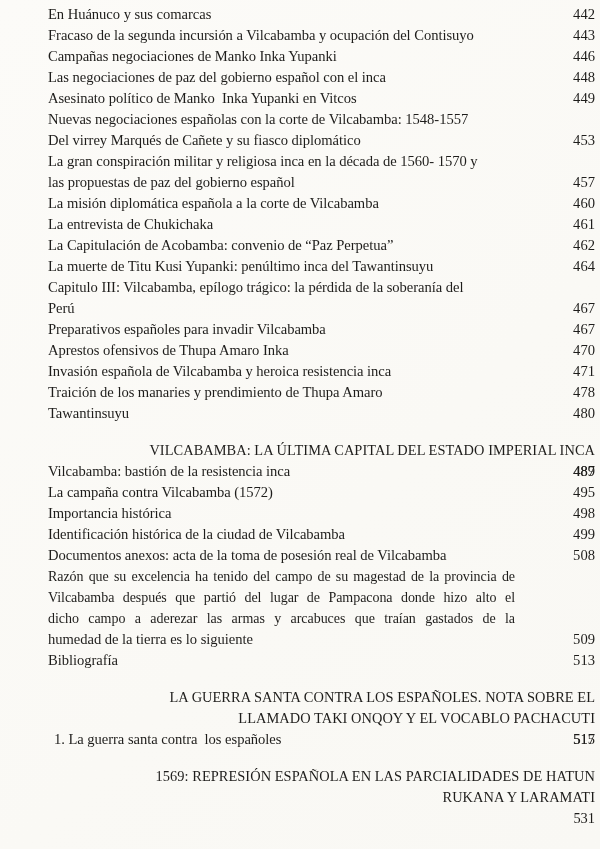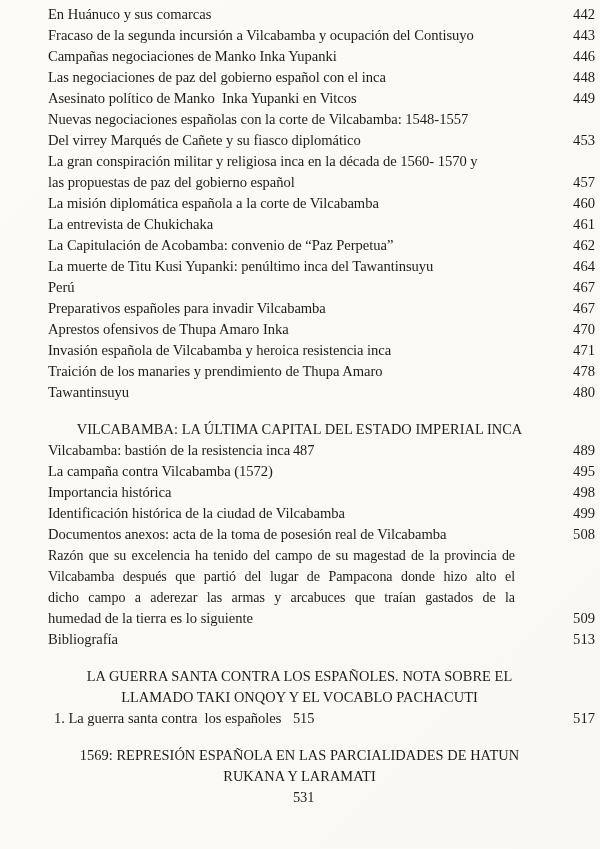"En Huánuco y sus comarcas" .row { align-items: center -> flex-end }
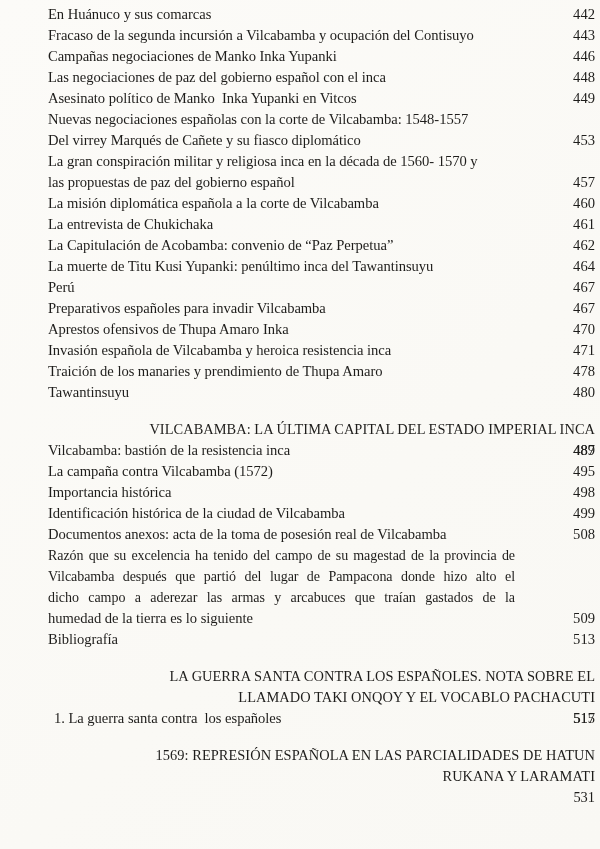"Capitulo III: Vilcabamba, epílogo" div.row { html: none -> <div> <span>Capitulo III: Vilcabamba, epílogo trágico: la pérdida de la soberanía del</span> <span></span> </div> }
